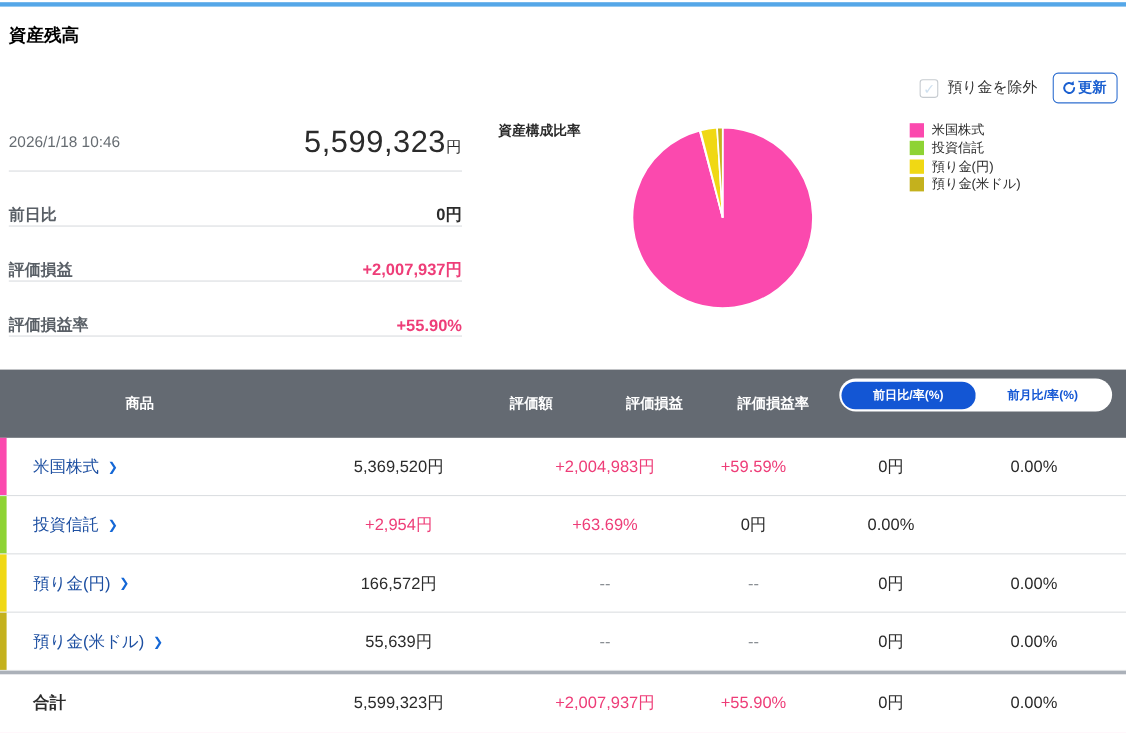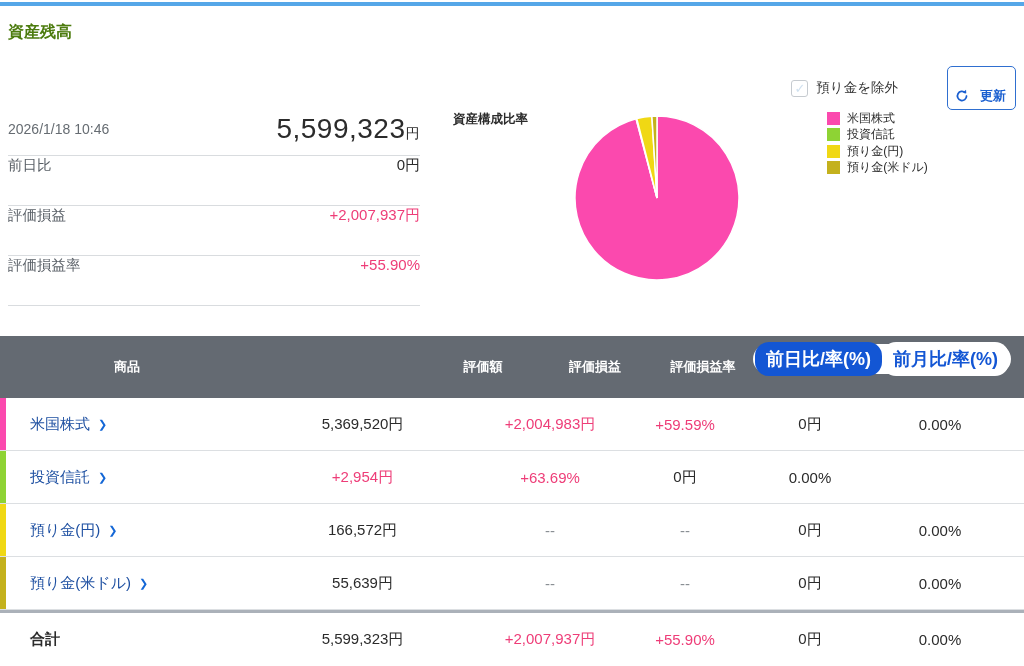"資産残高" .page-title { color: #4d7c0f -> #000000 }
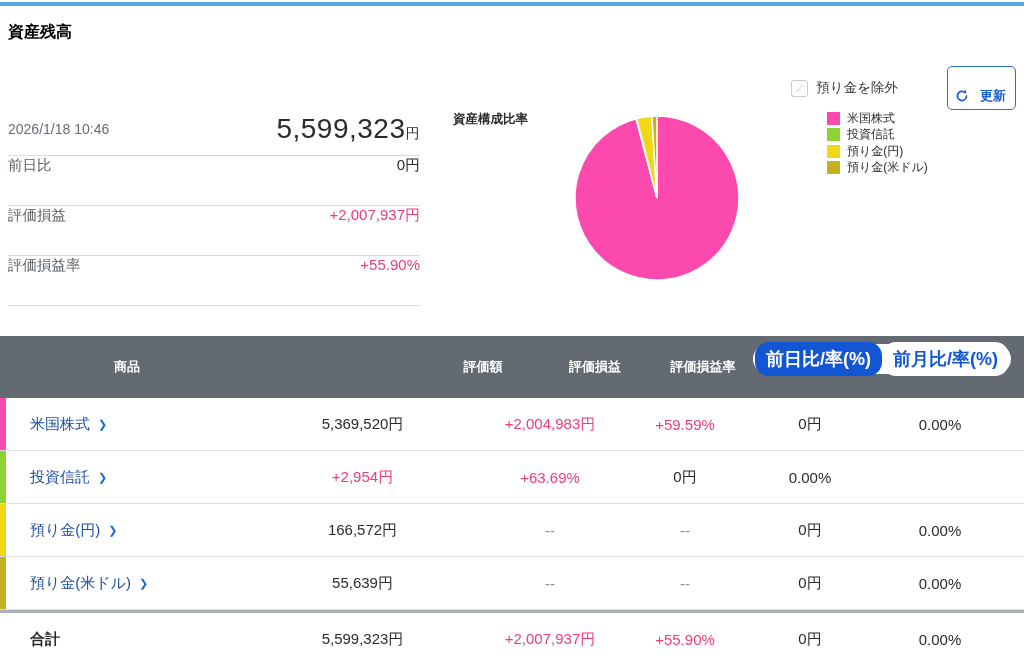"更新" .refresh-btn { gap: 11px -> 1px; margin-left: 35px -> none; padding: 20px 9px 4px 7px -> 4px 9px 4px 7px }
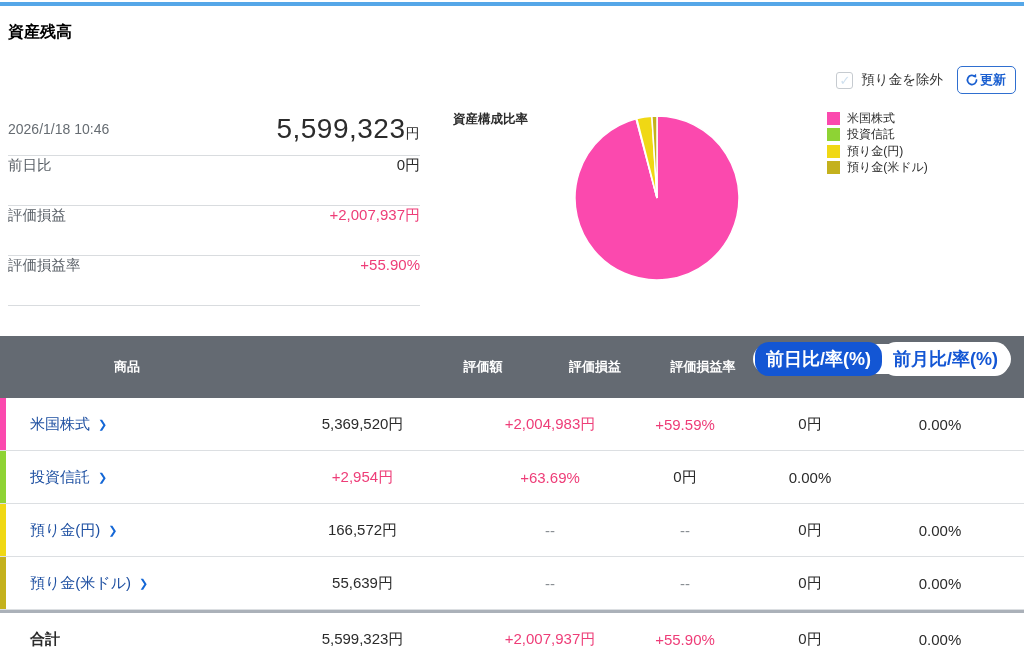"前日比" .summary-row { align-items: flex-start -> flex-end; font-weight: none -> bold }
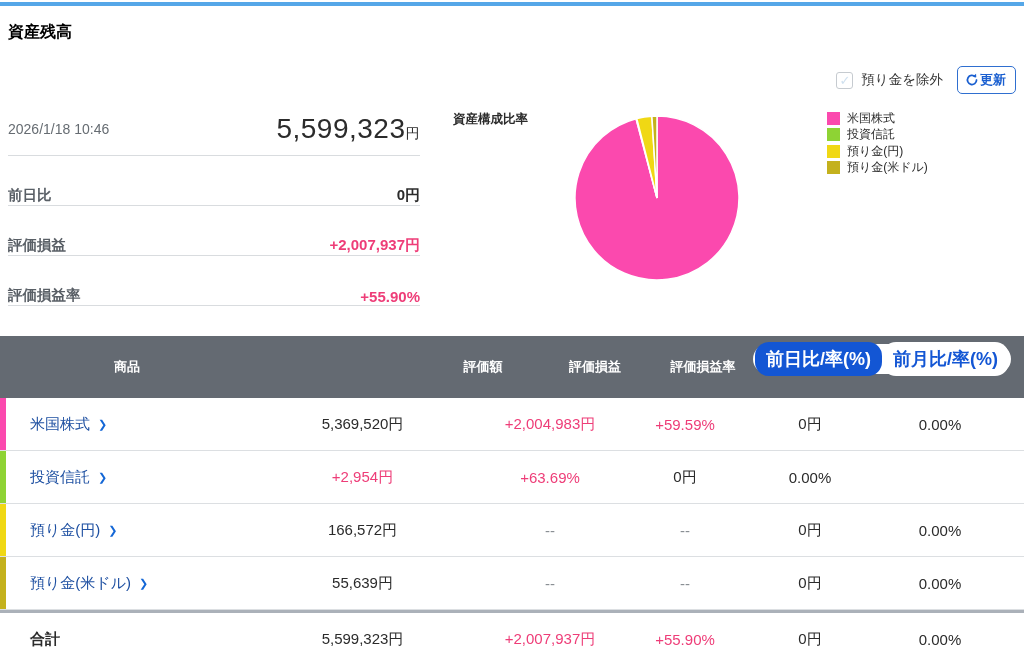"前日比/率(%)" .seg { font-size: 18px -> 11px; padding: 5px 11px -> 5px 29px }
